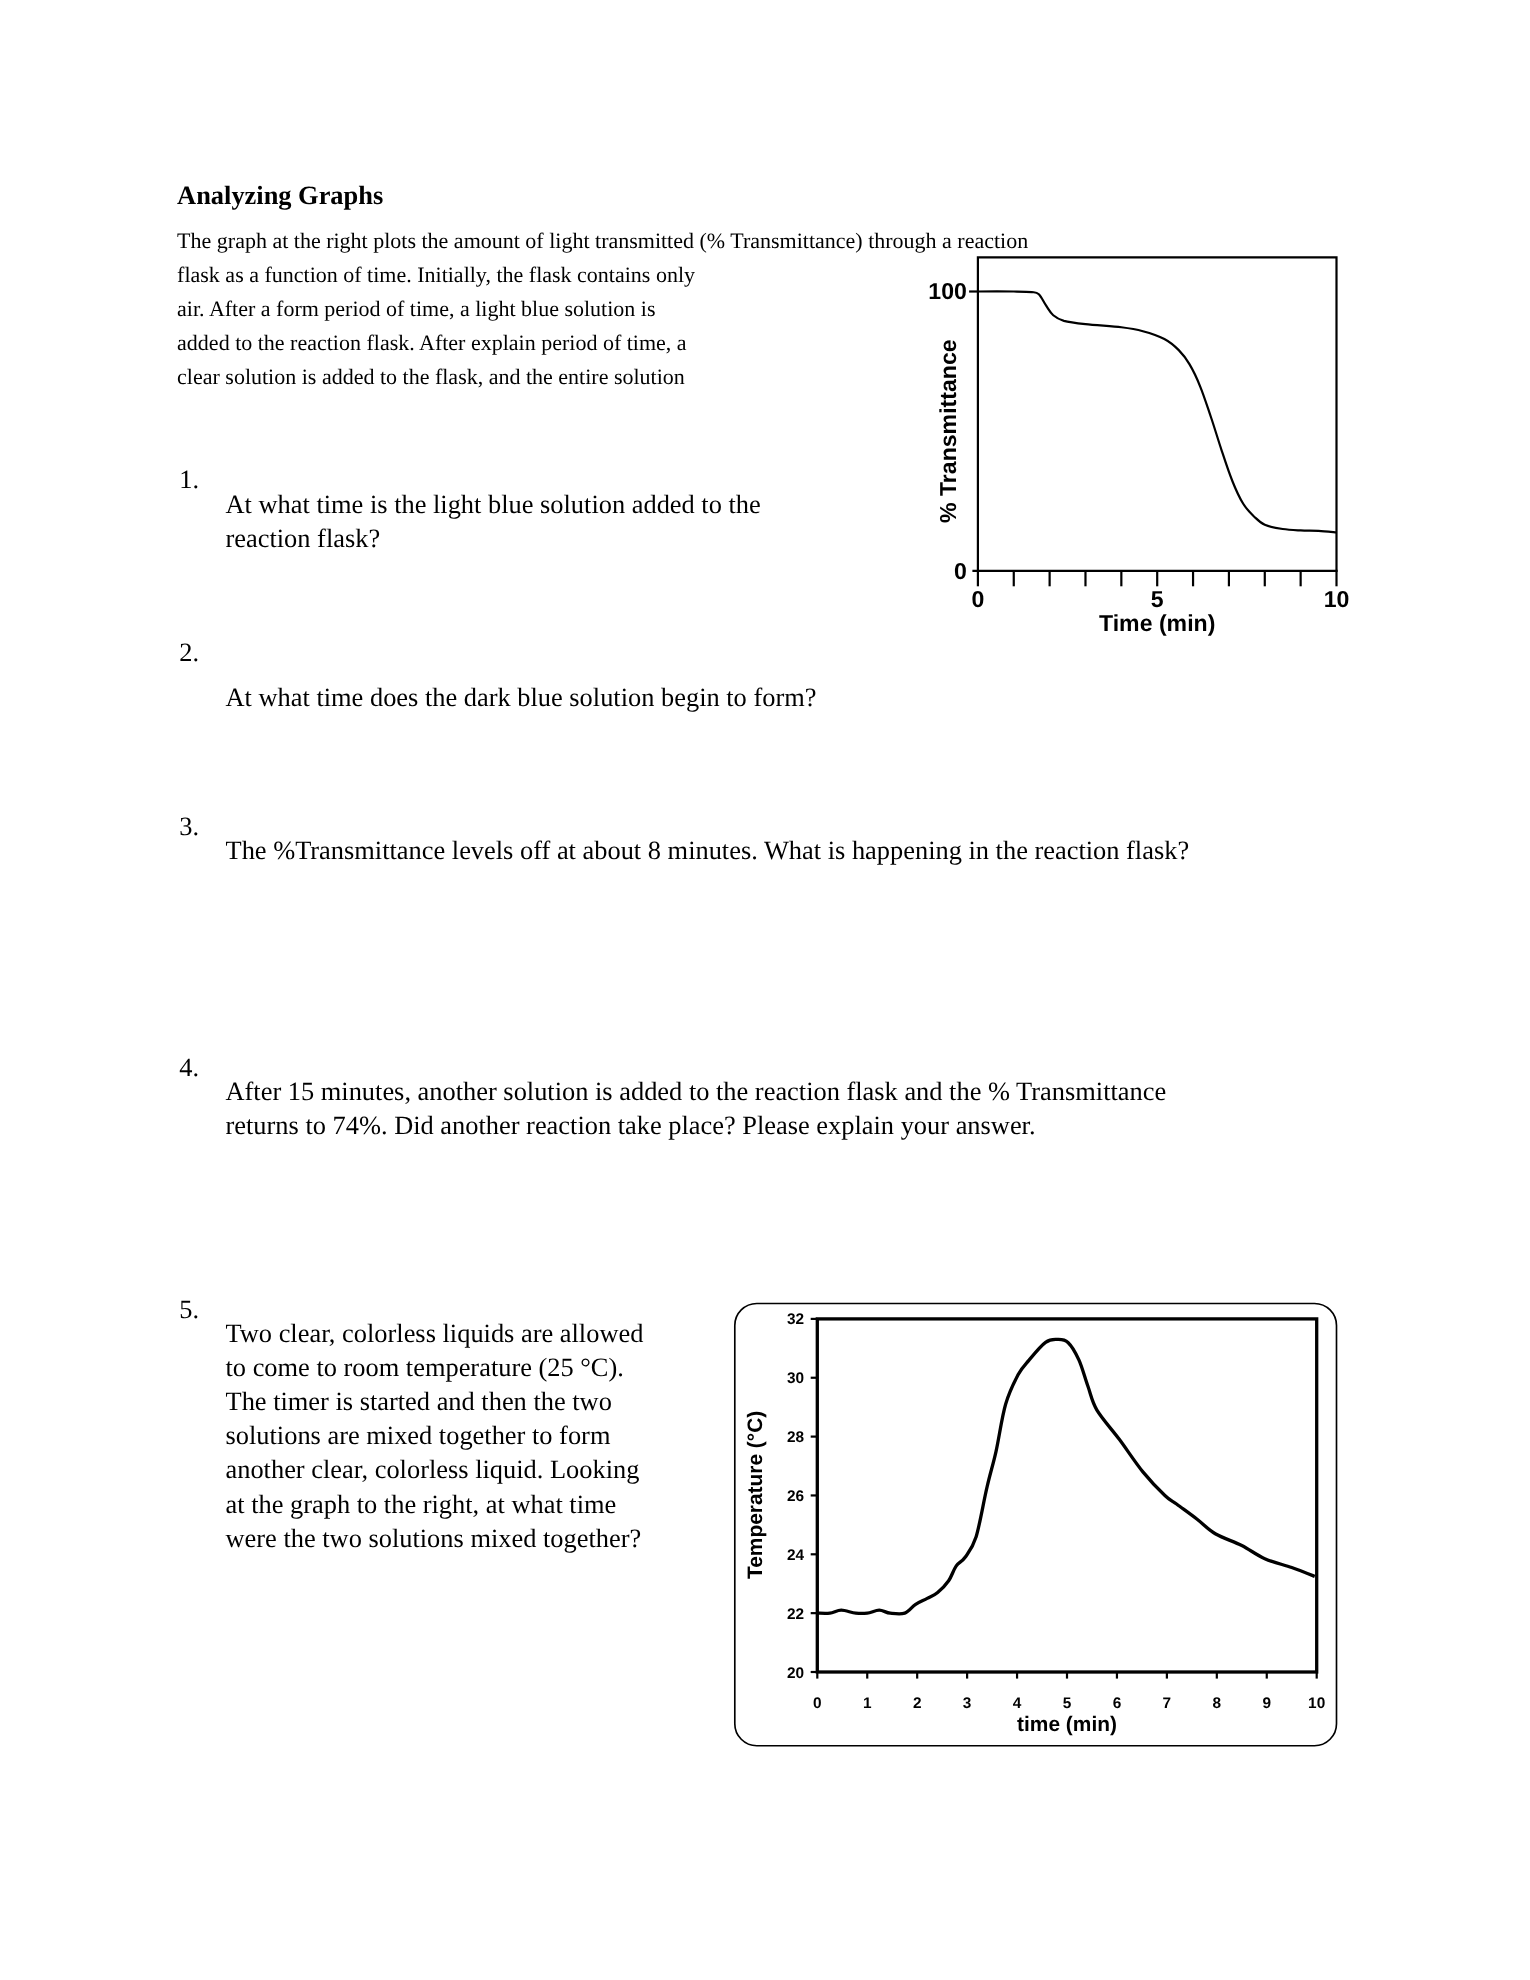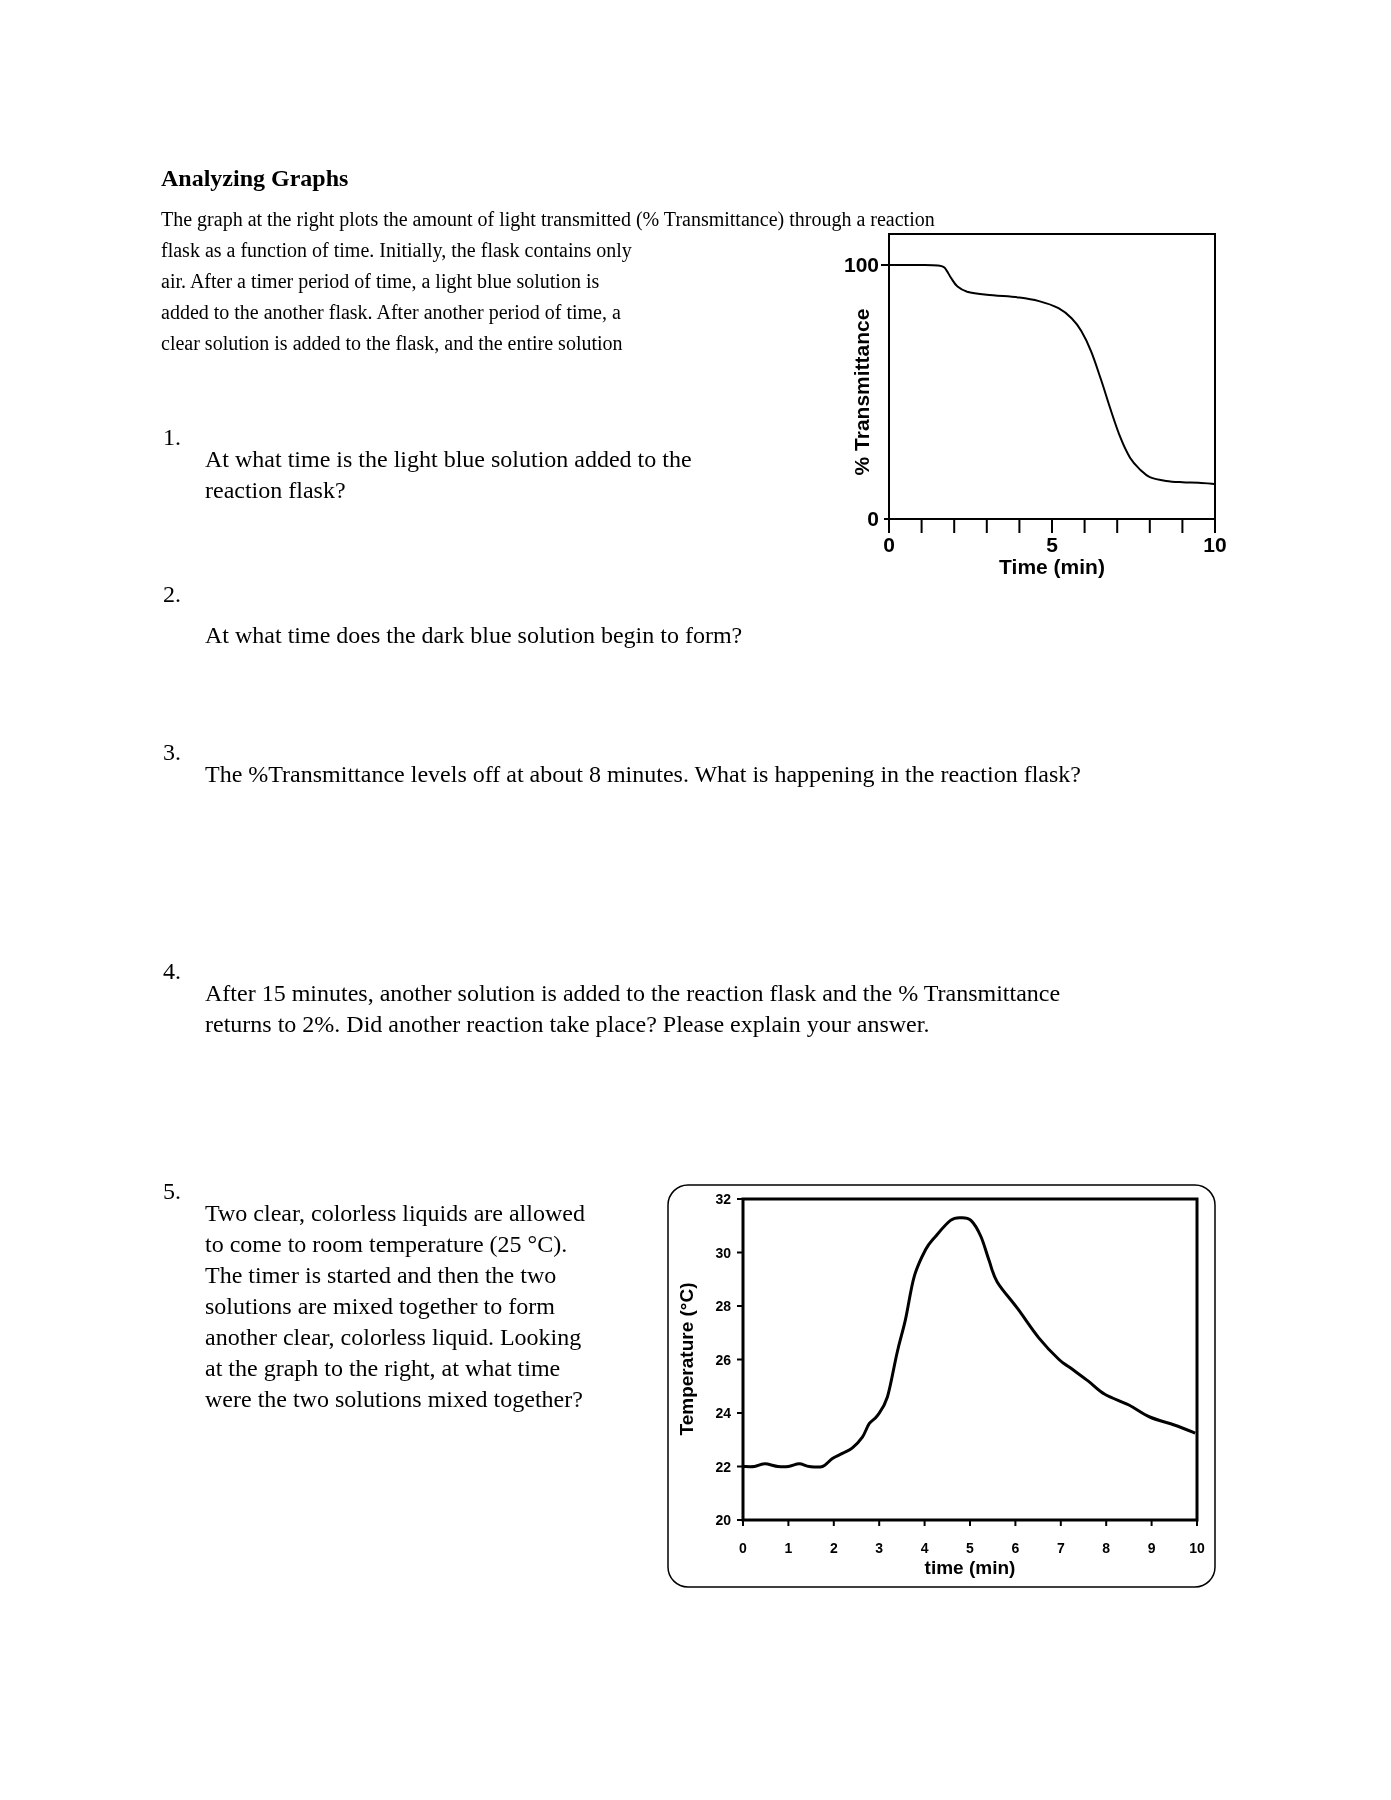"air. After a timer period" span.line { text: timer -> form }
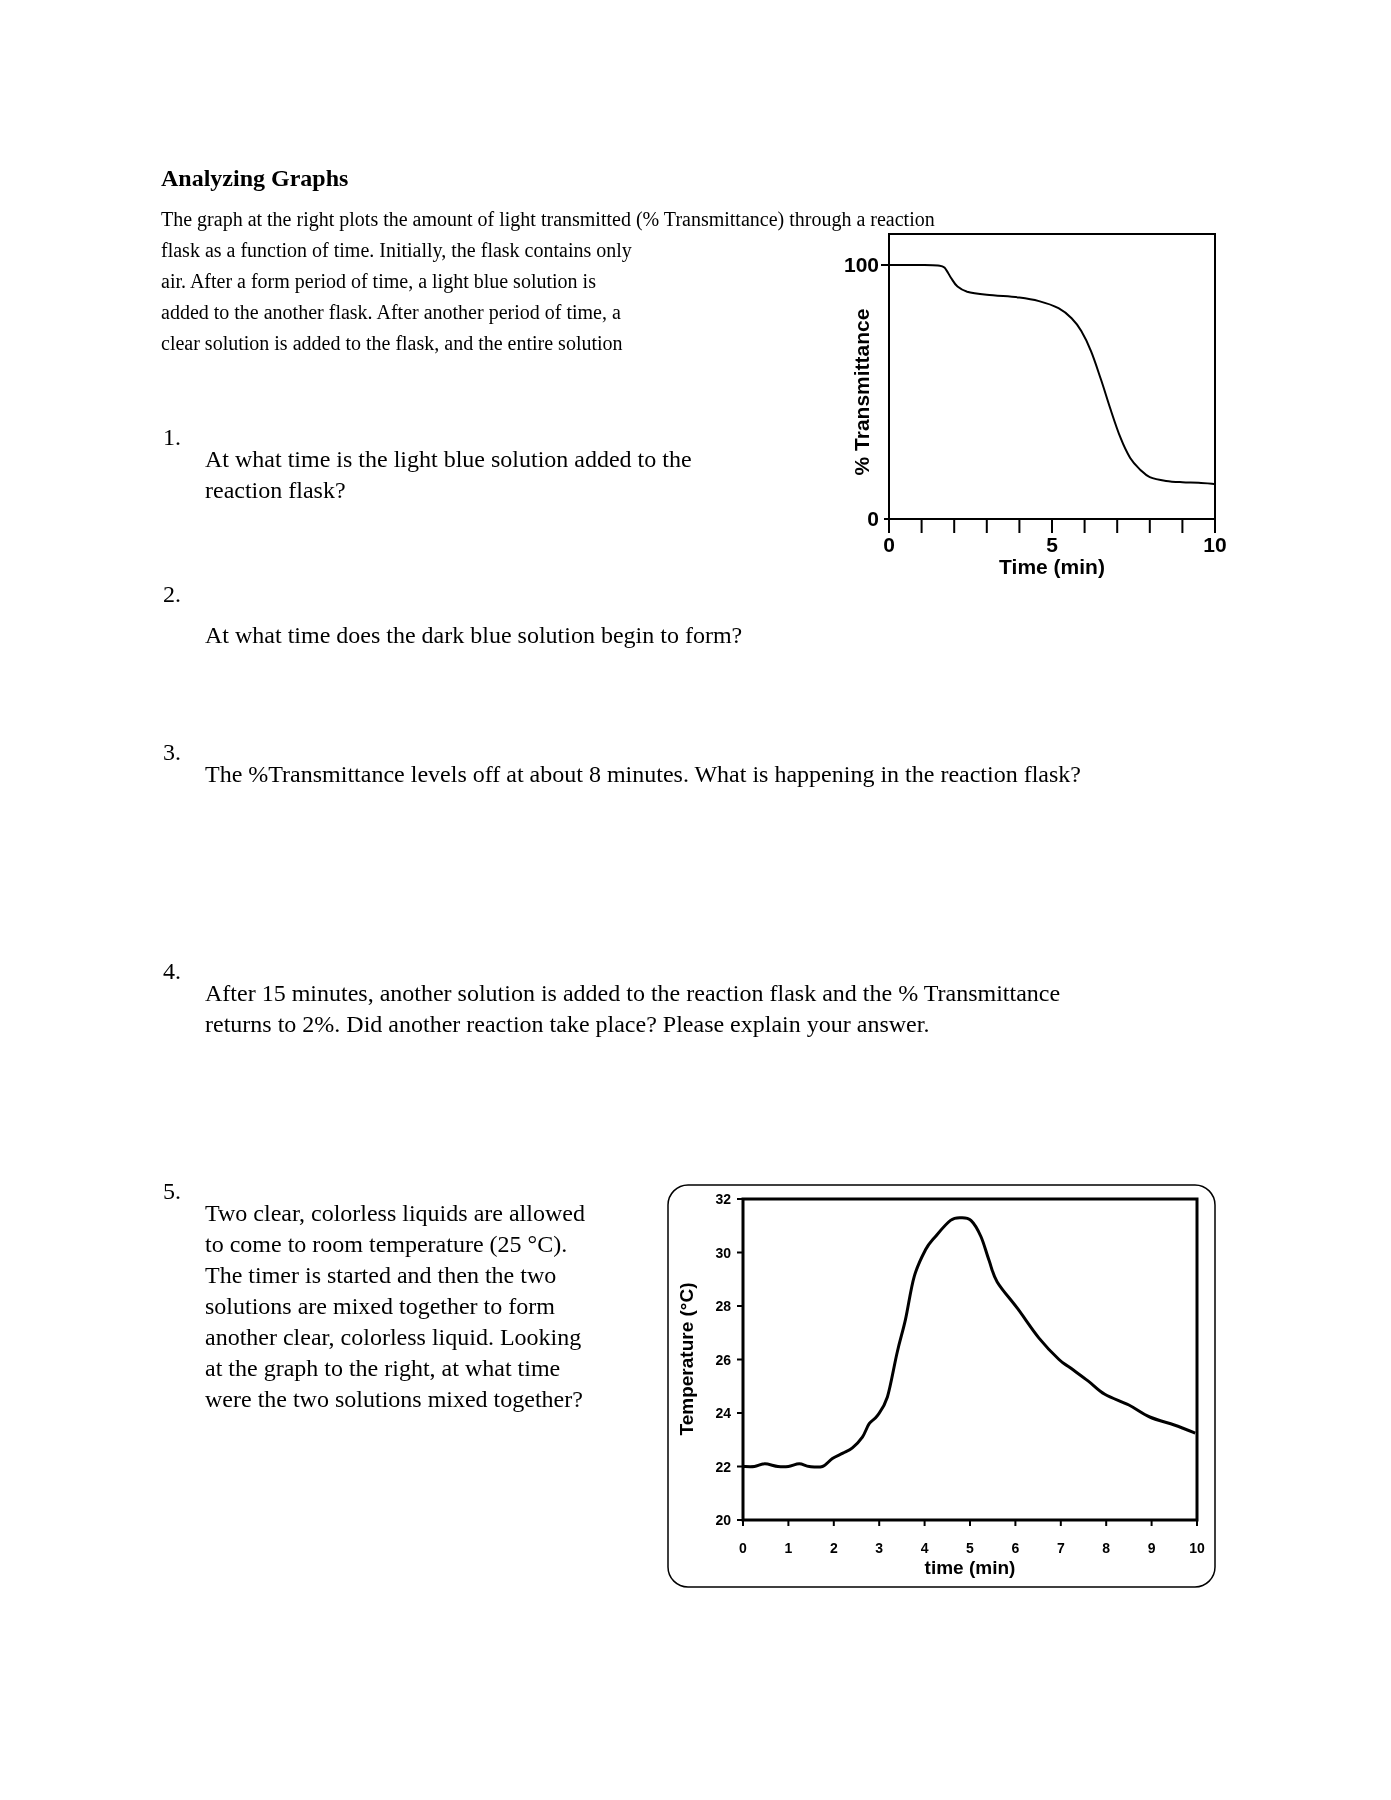"added to the another flask." span.line { text: another flask. After another -> reaction flask. After explain }
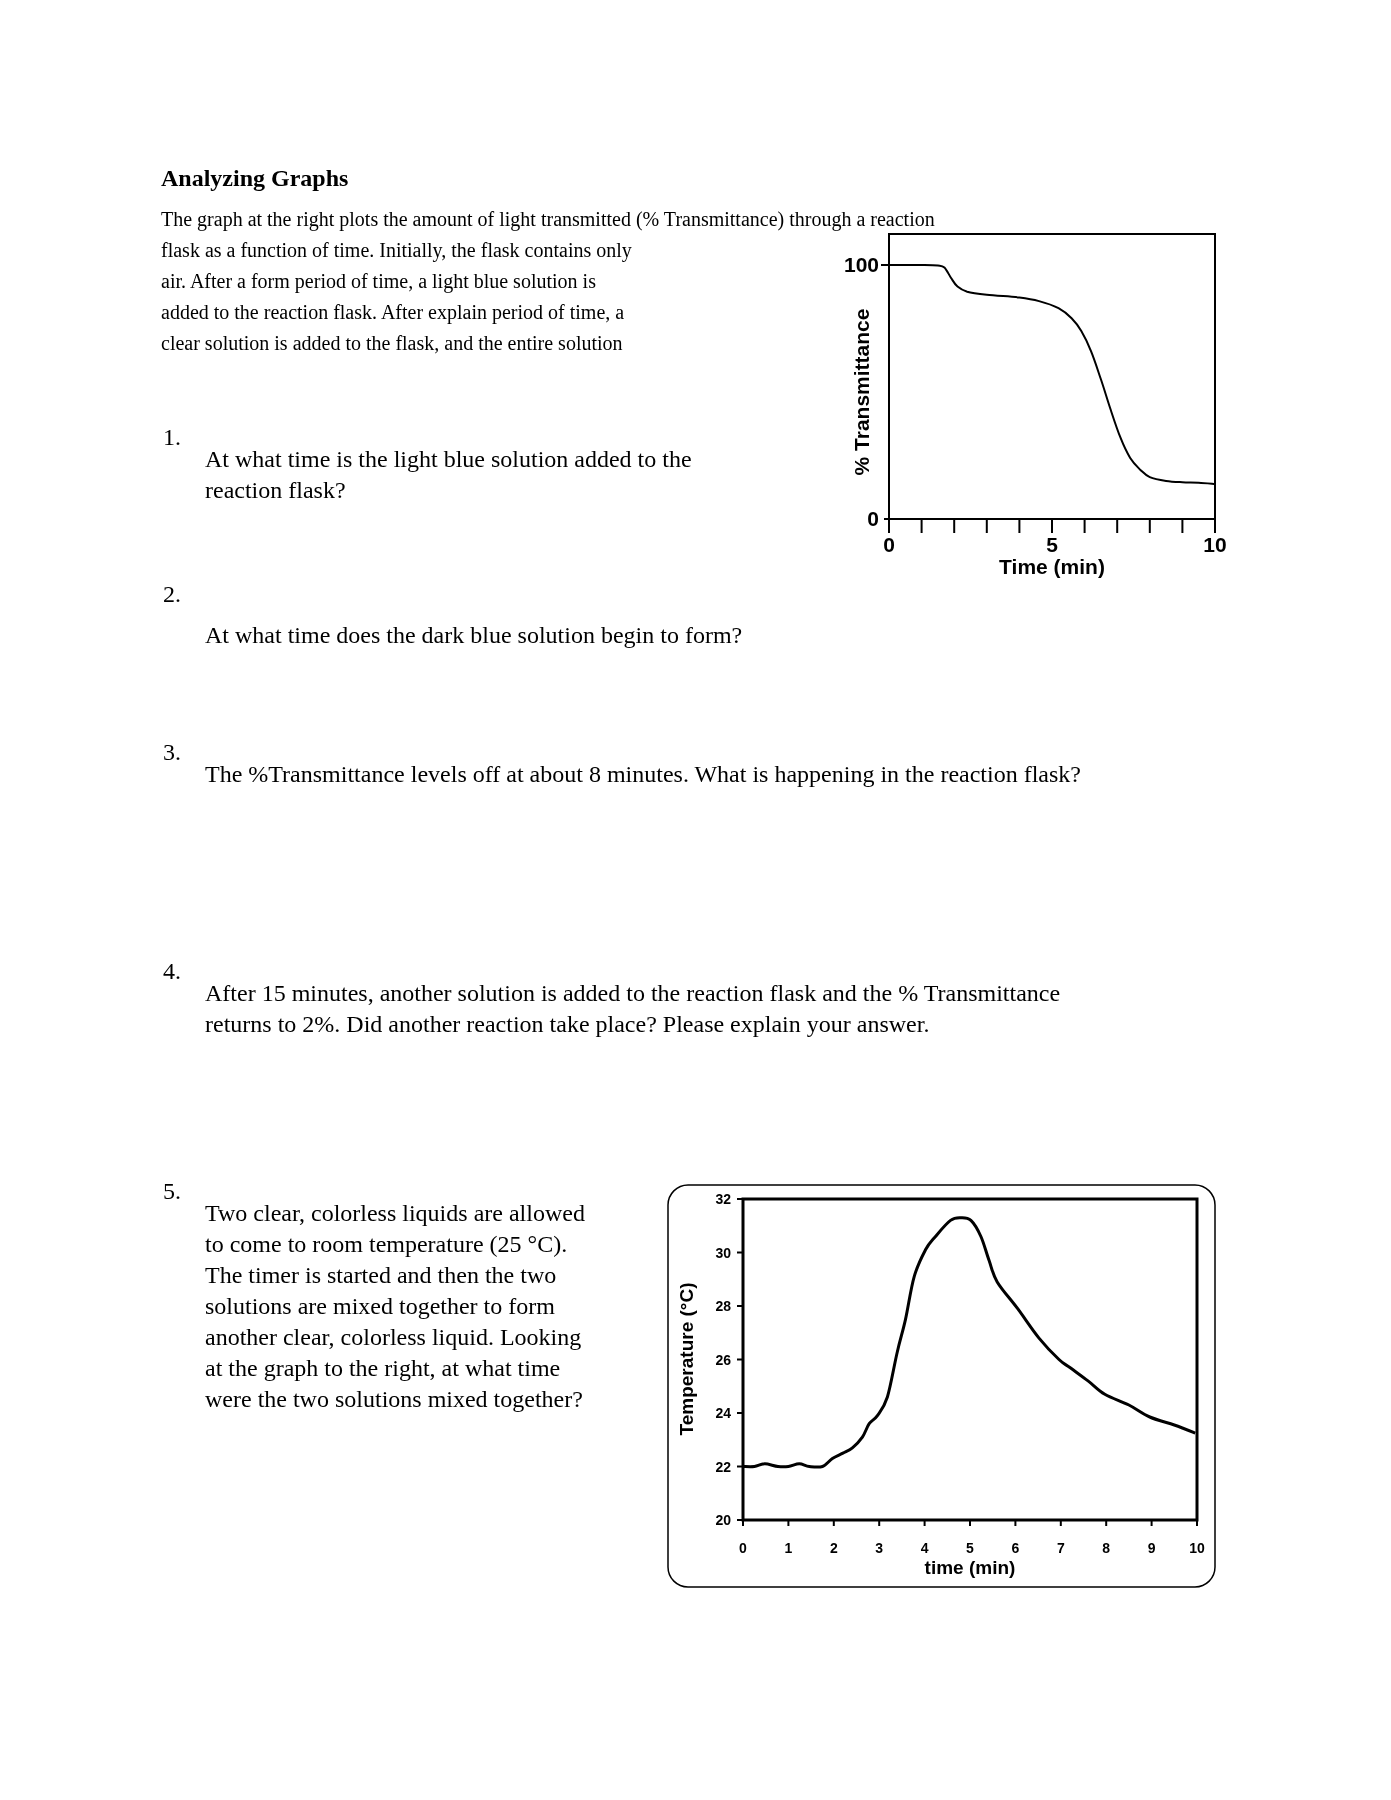"returns to 2%. Did another" span.line { text: 2% -> 74% }
